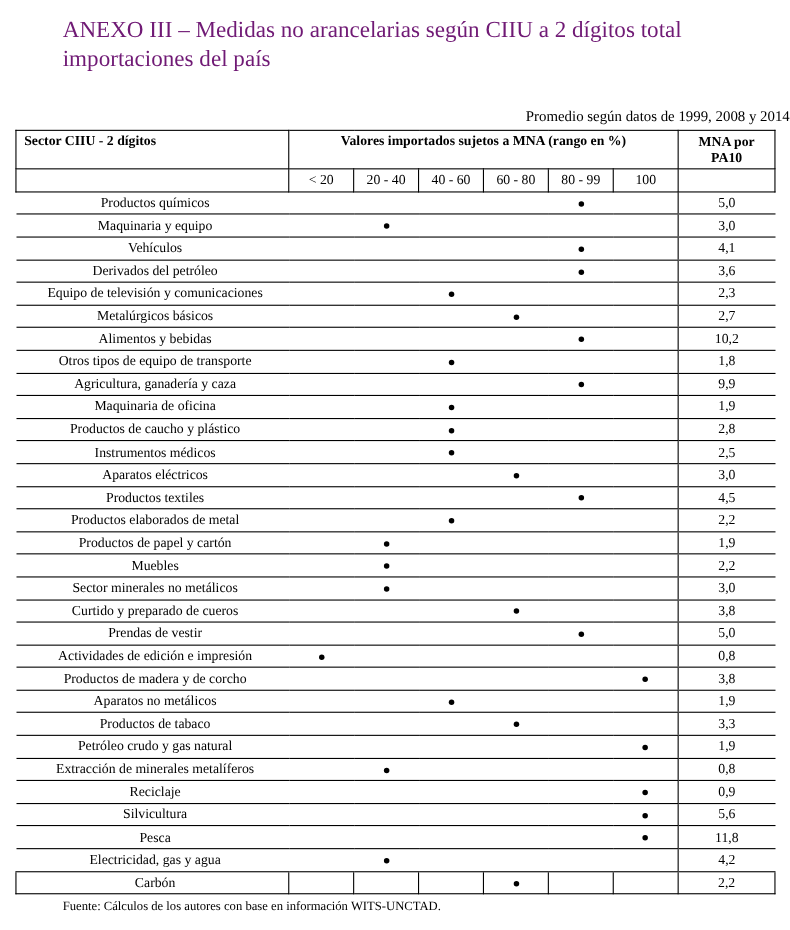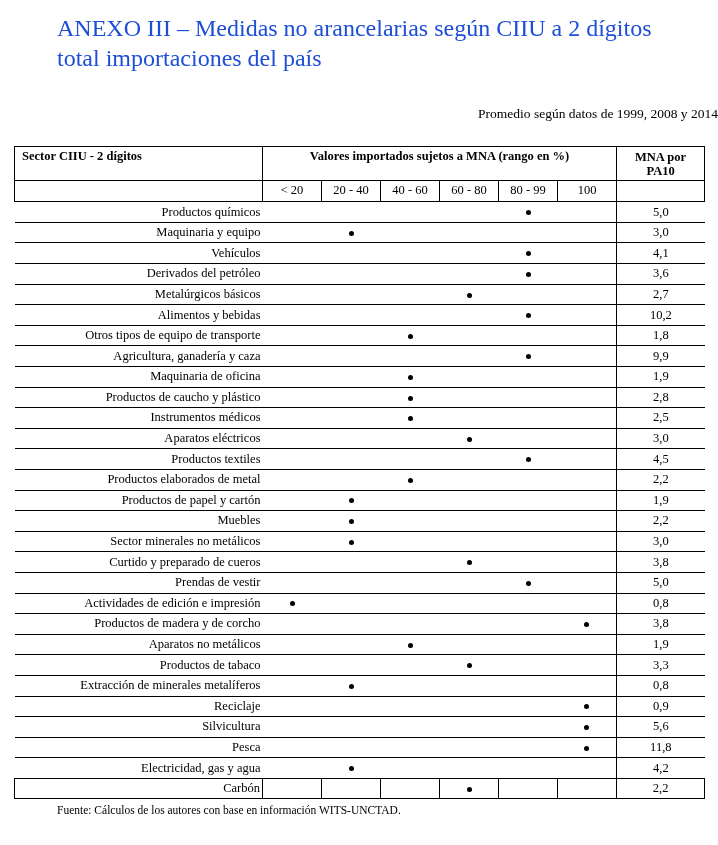"ANEXO III – Medidas no" .page-title { color: #1d4ed8 -> #701a75; font-size: 24px -> 21px }
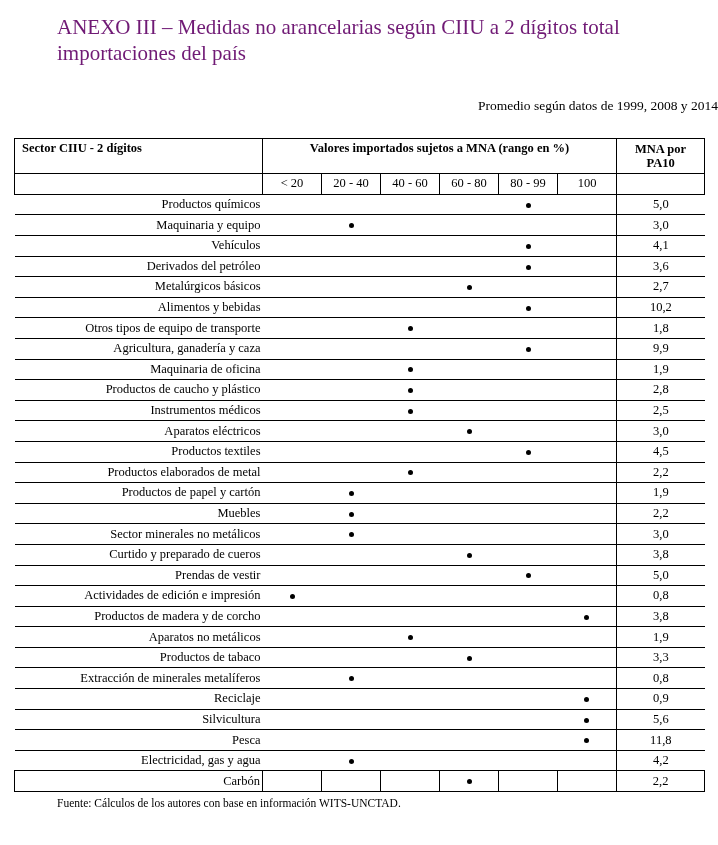"Sector CIIU - 2 dígitos" table.data-table { margin: 24px 0 0 14px -> 4px 0 0 14px }
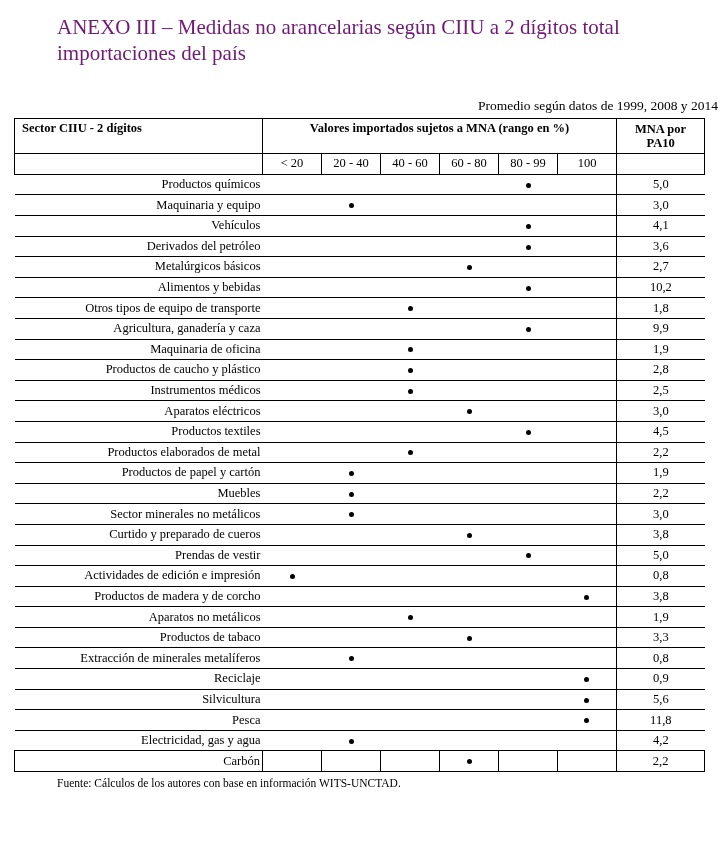"Productos químicos" tbody td.sector { text-align: right -> center }
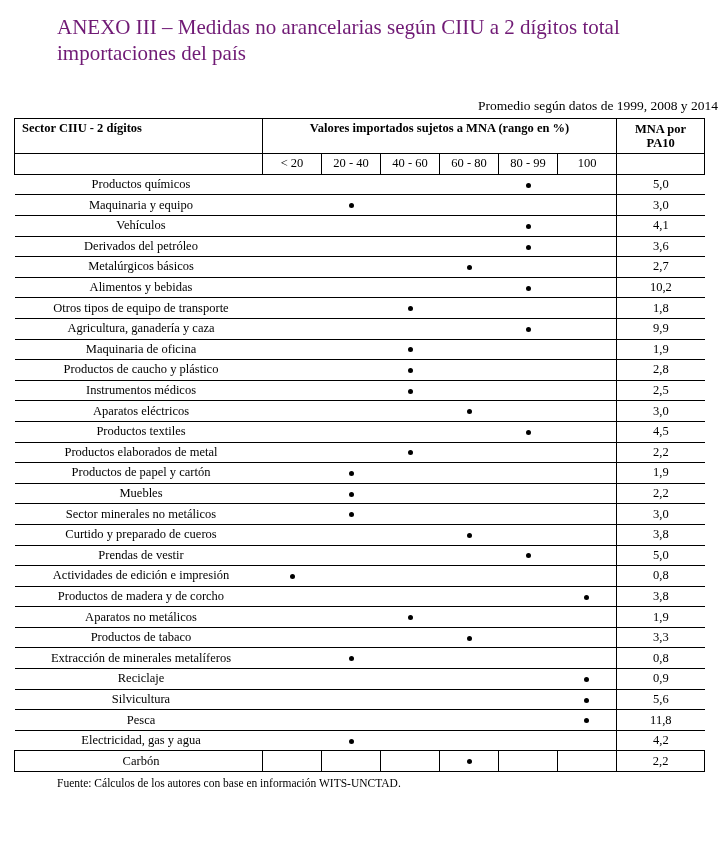"Equipo de televisión y comunicaciones" tr { html: none -> <tr> <td>Equipo de televisión y comunicaciones</td> <td></td> <td></td> <td><span></span></td> <td></td> <td></td> <td></td> <td>2,3</td> </tr> }
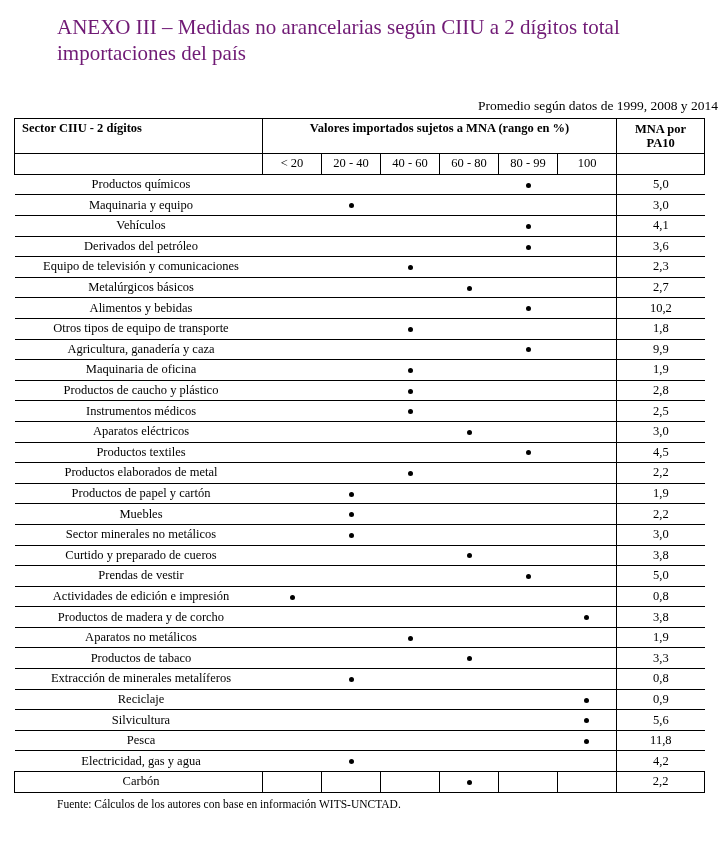"Petróleo crudo y gas natural" tr { html: none -> <tr> <td>Petróleo crudo y gas natural</td> <td></td> <td></td> <td></td> <td></td> <td></td> <td><span></span></td> <td>1,9</td> </tr> }
